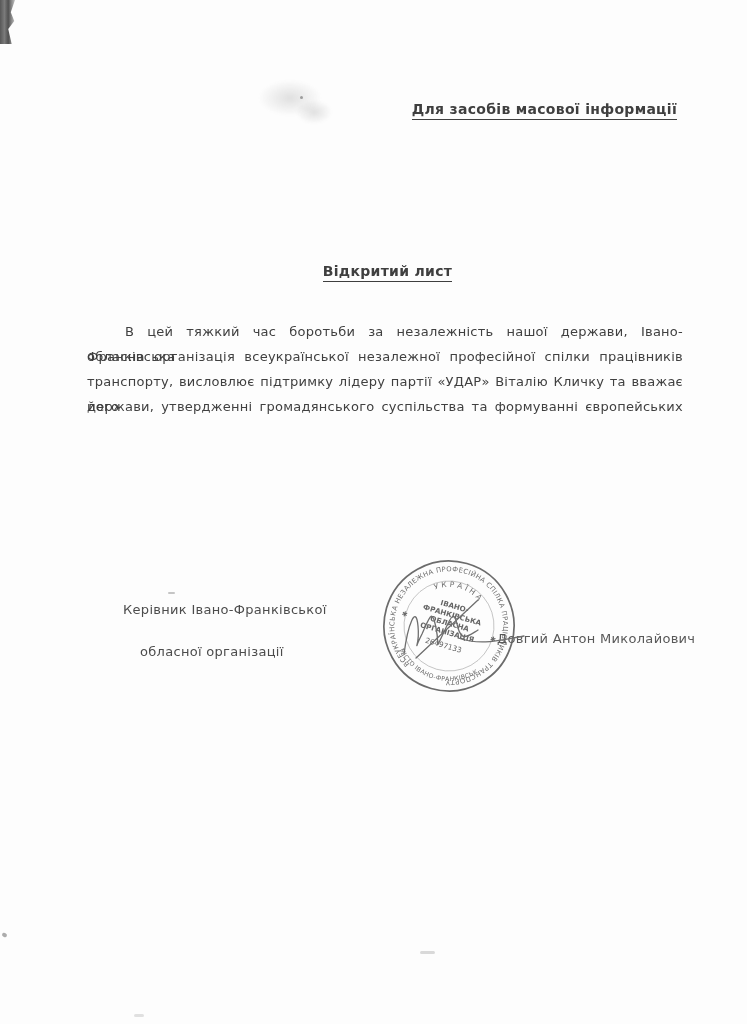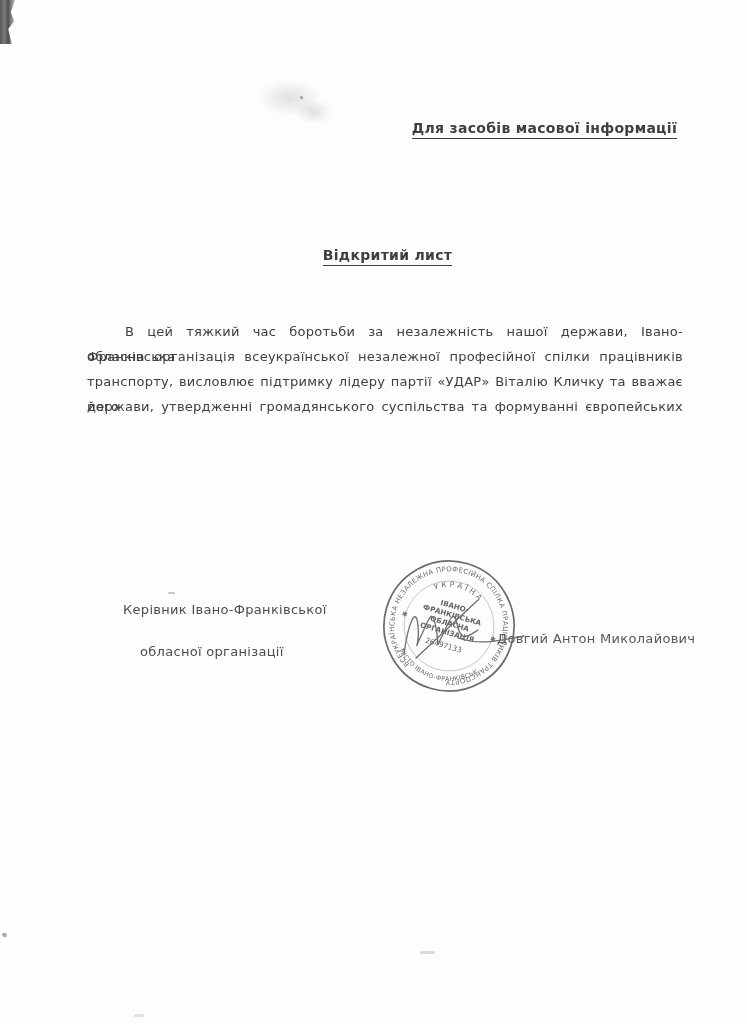"Для засобів масової інформації" .recipient { top: 120px -> 101px }
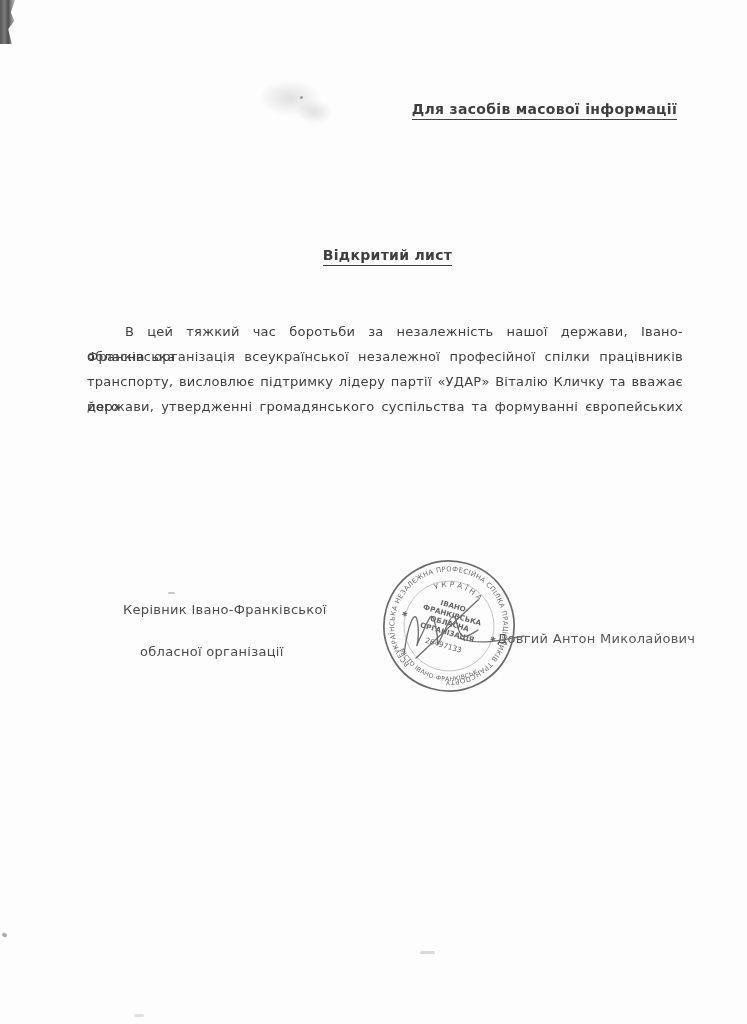"Відкритий лист" .doc-title-wrap { top: 245px -> 261px }
